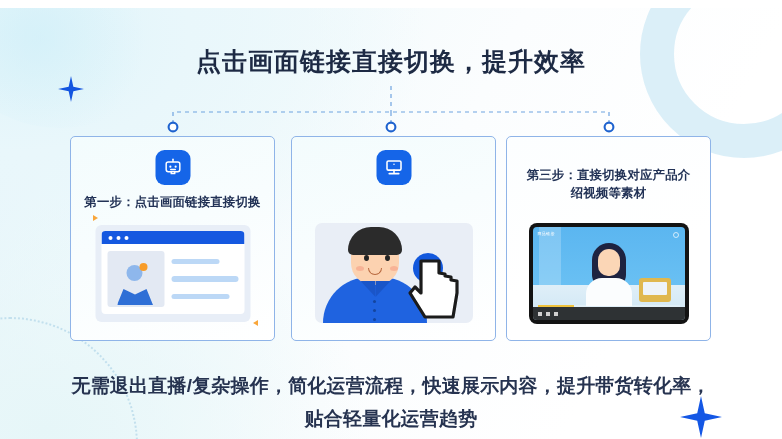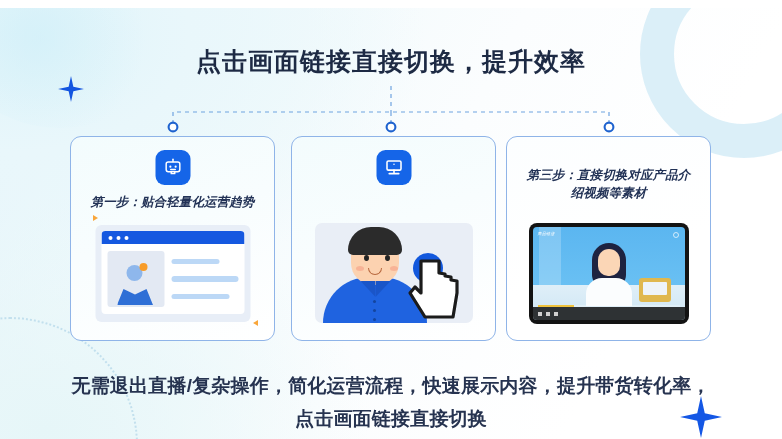"第三步：直接切换对应产品介绍视频等素材" .card { border-radius: 11px -> 5px; font-style: italic -> none }
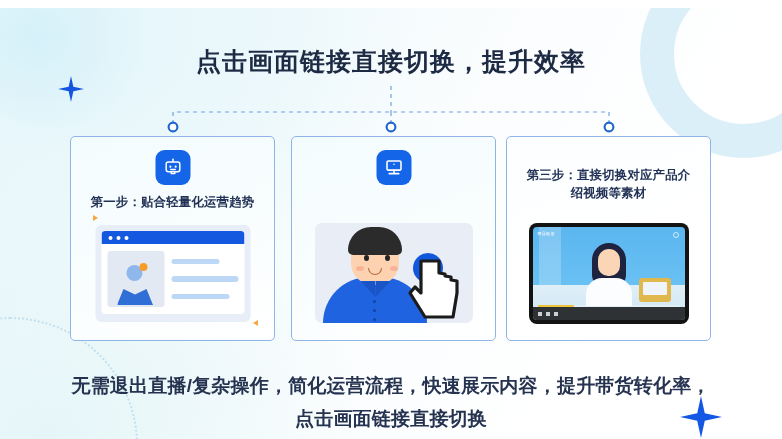"第一步：贴合轻量化运营趋势" div.card-label { text: 贴合轻量化运营趋势 -> 点击画面链接直接切换 }
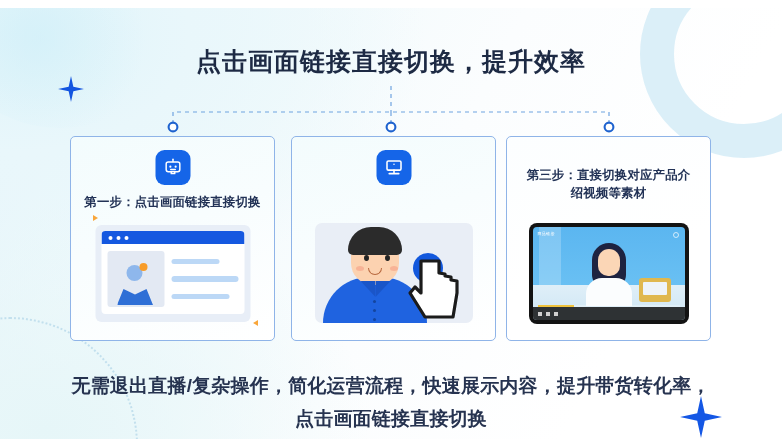"点击画面链接直接切换" div { text: 点击画面链接直接切换 -> 贴合轻量化运营趋势 }
